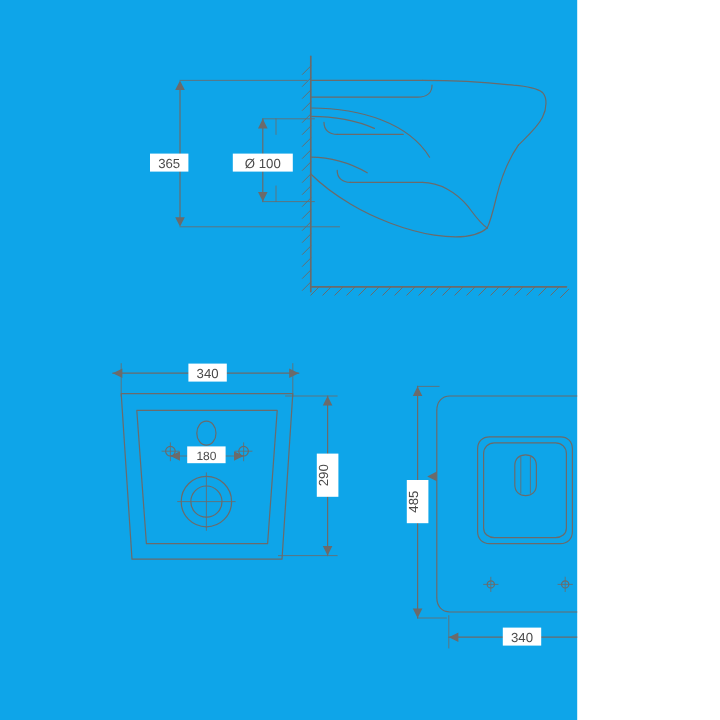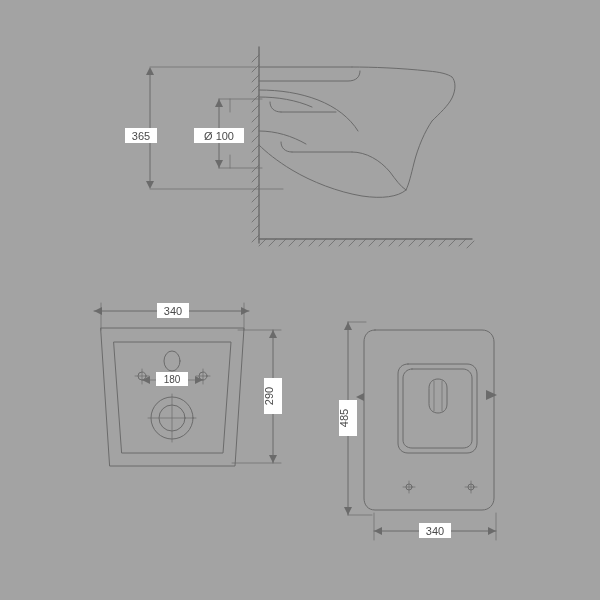"365" #sheet { background: #a3a3a3 -> #0ea5e9; width: 600px -> 481px }
